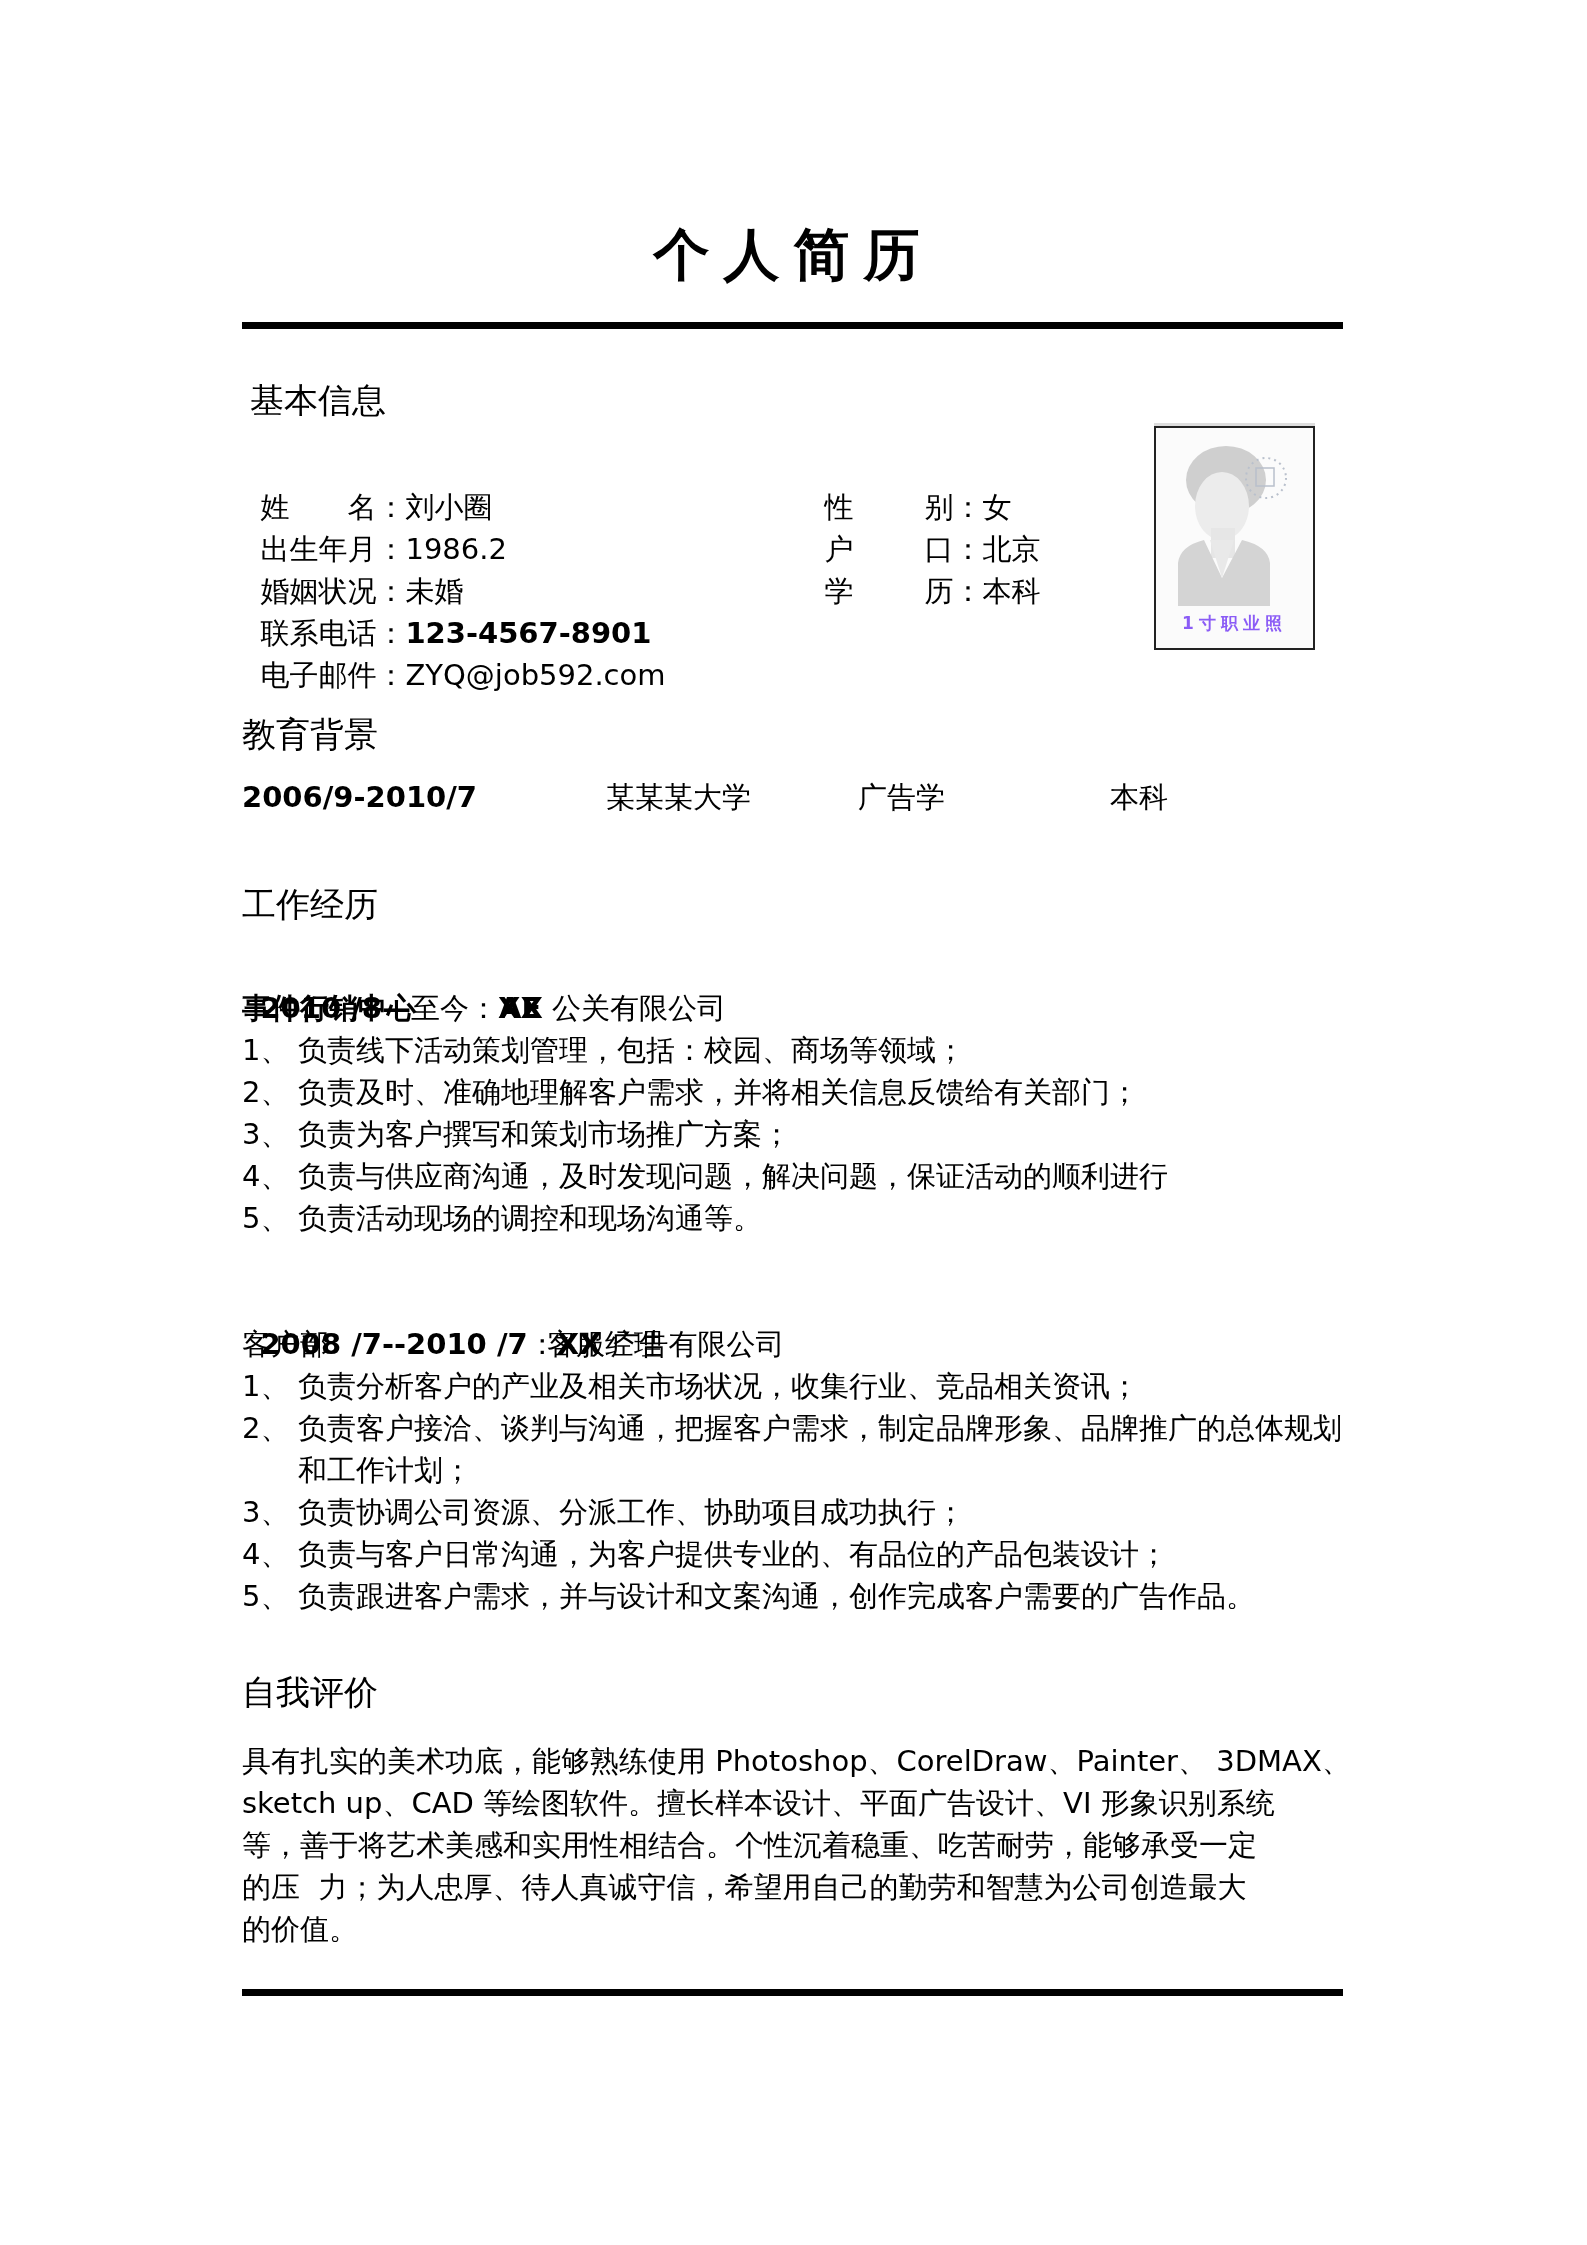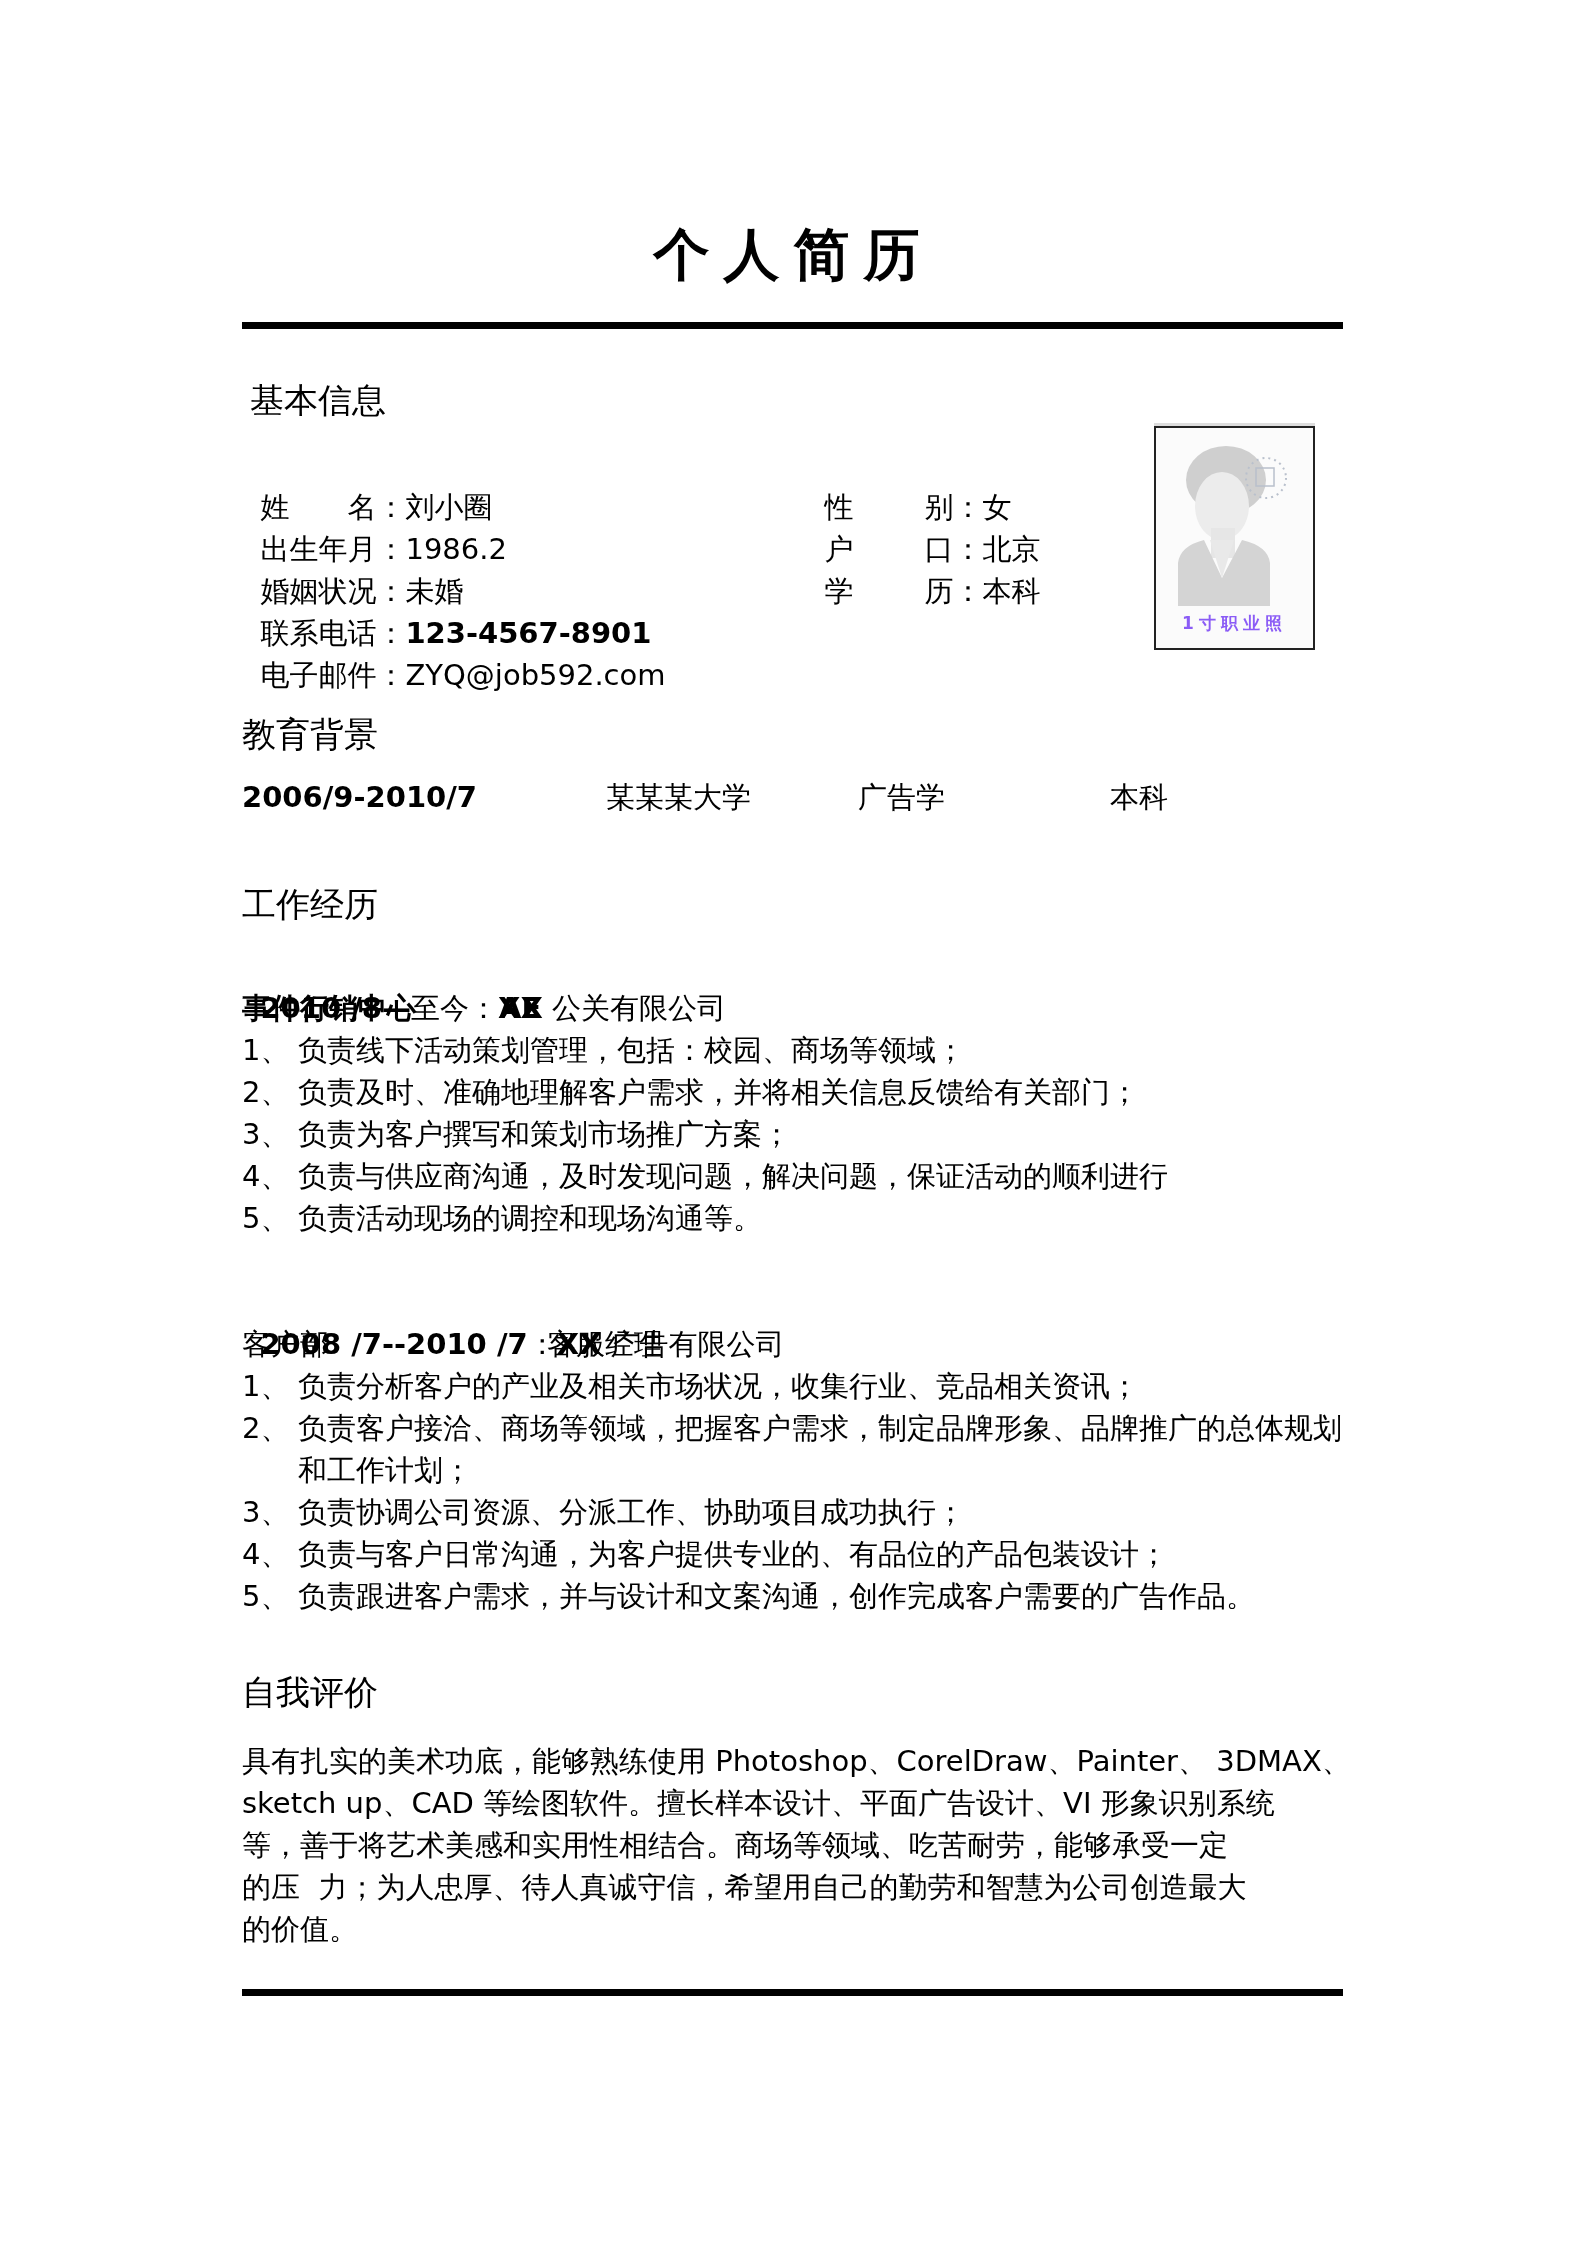"负责客户接洽、商场等领域，把握客户需求，制定品牌形象、品牌推广的总体规划和工作计" span.body { text: 商场等领域 -> 谈判与沟通 }
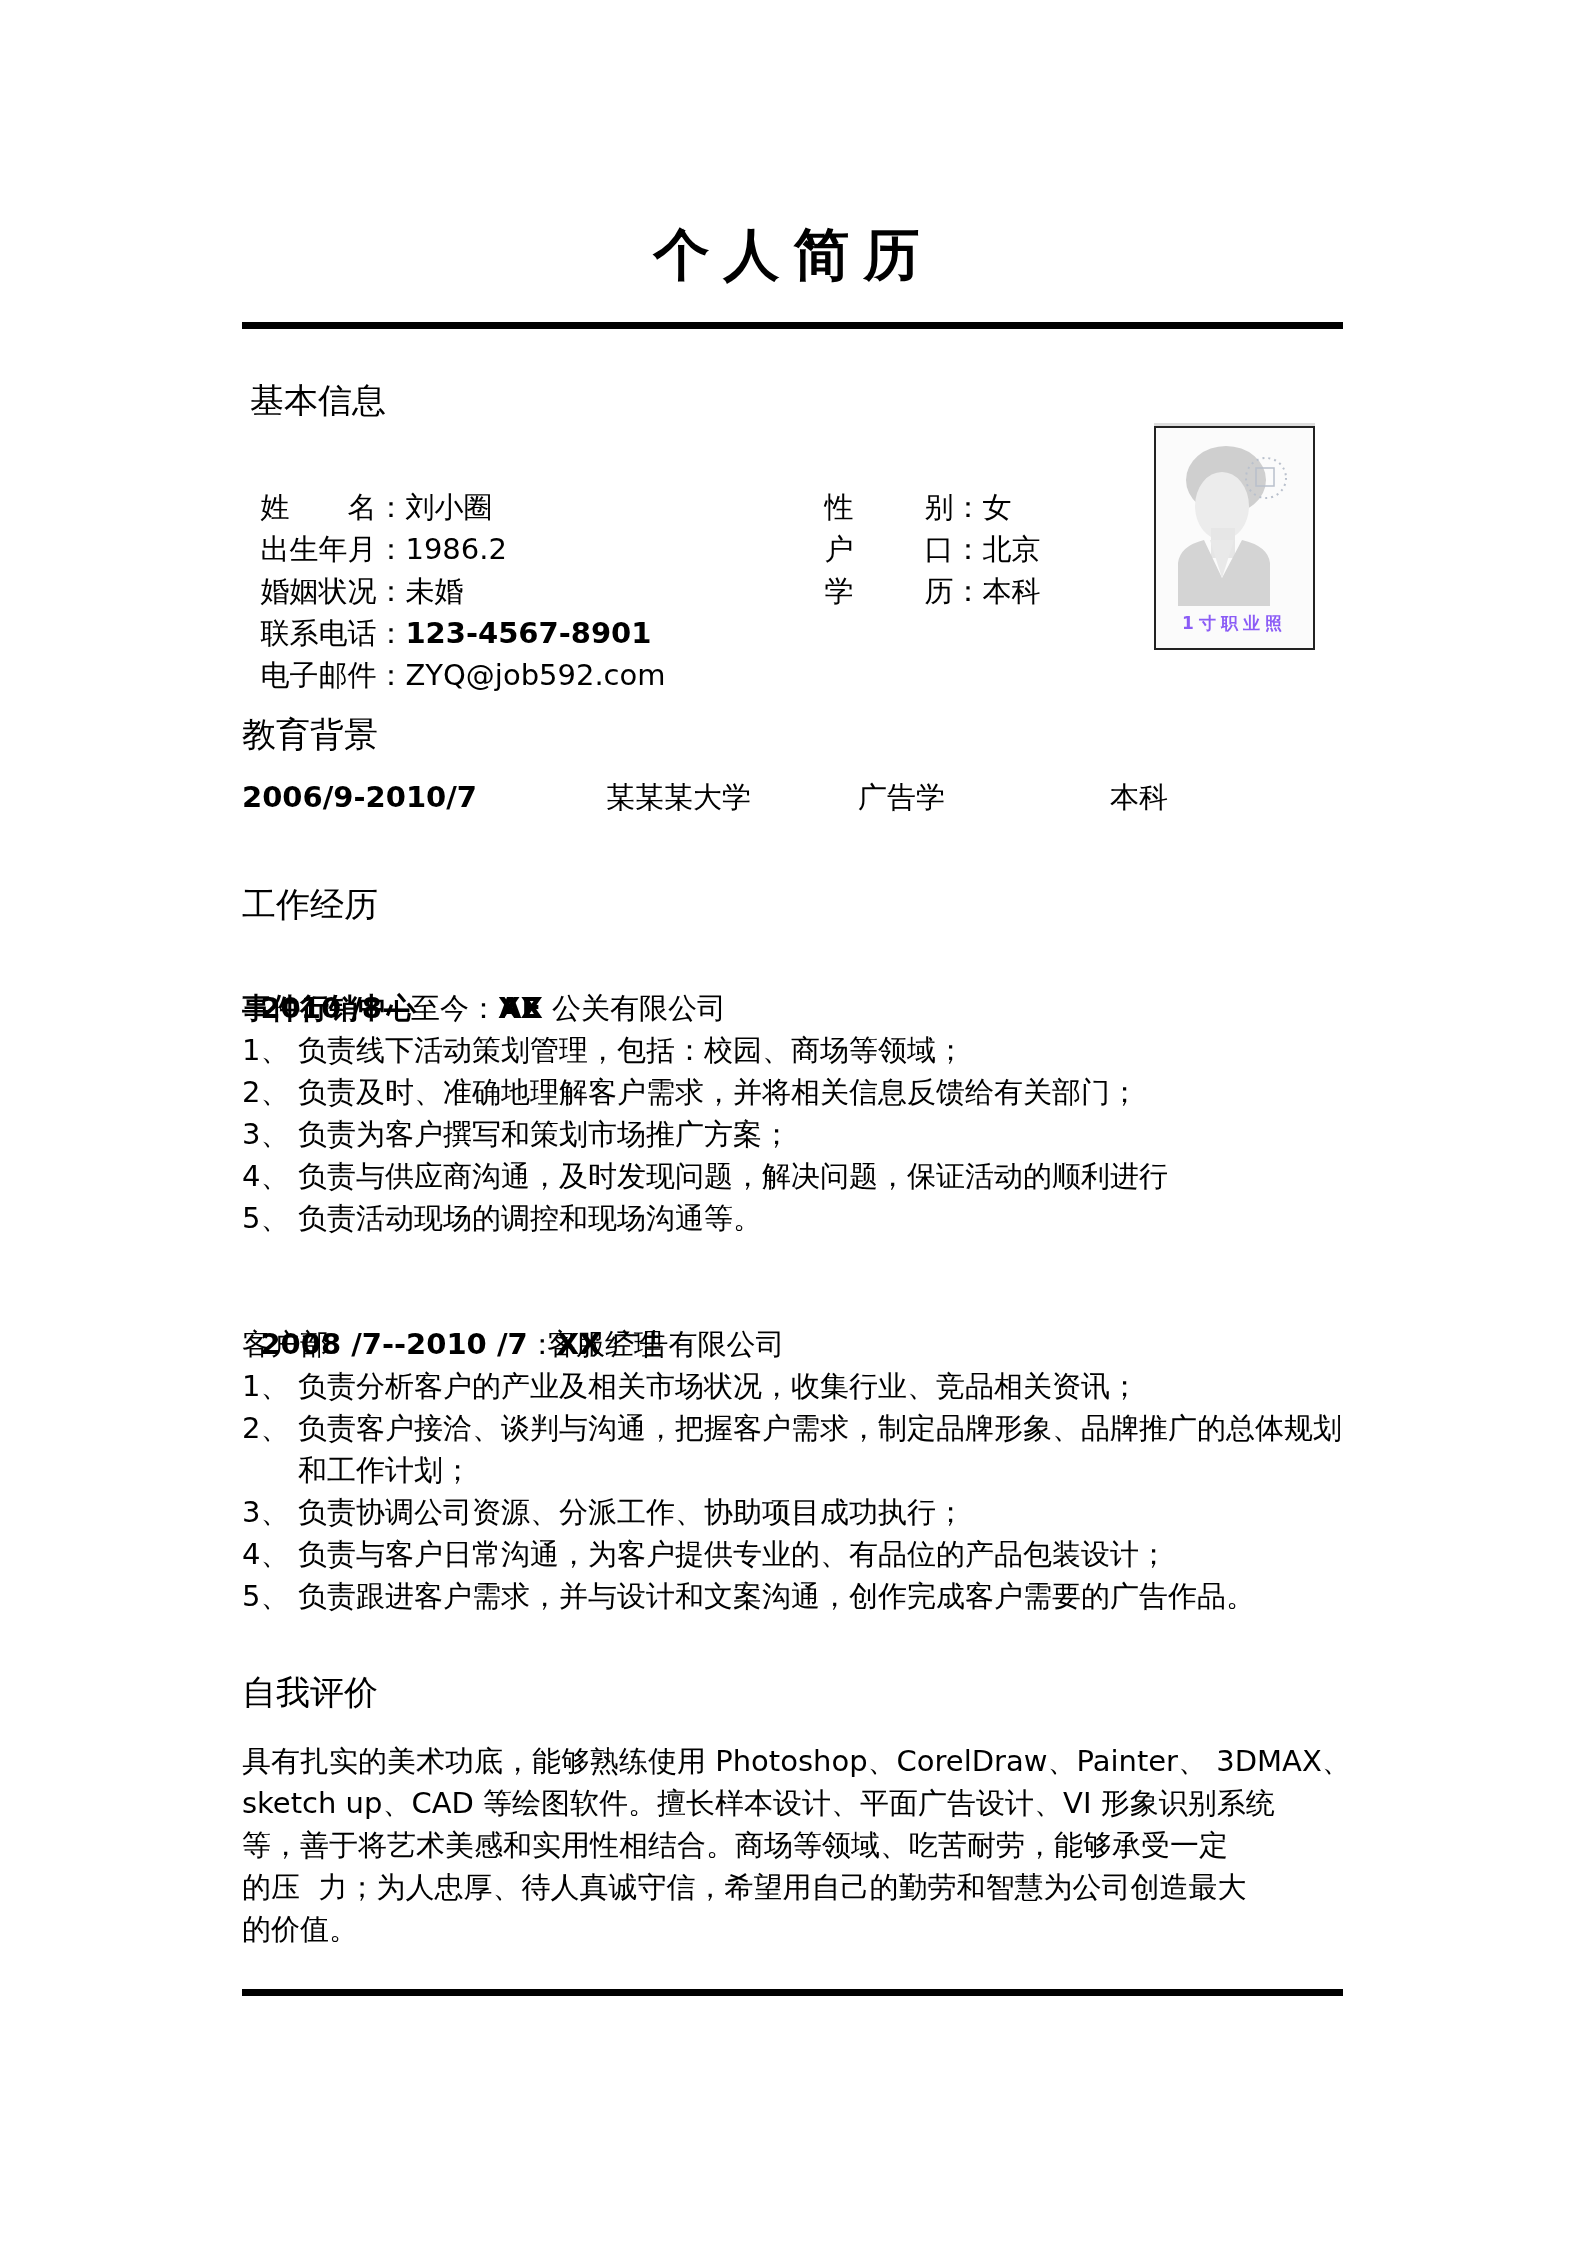"等，善于将艺术美感和实用性相结合。商场等领域、吃苦耐劳，能够承受一定" div.abs { text: 商场等领域 -> 个性沉着稳重 }
